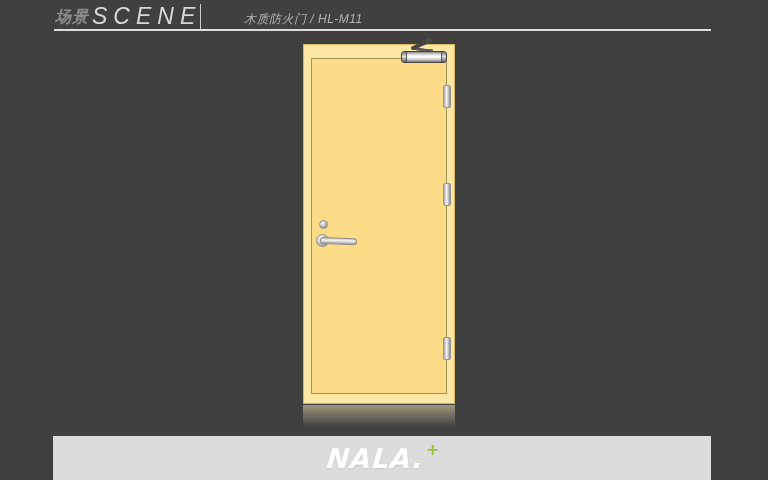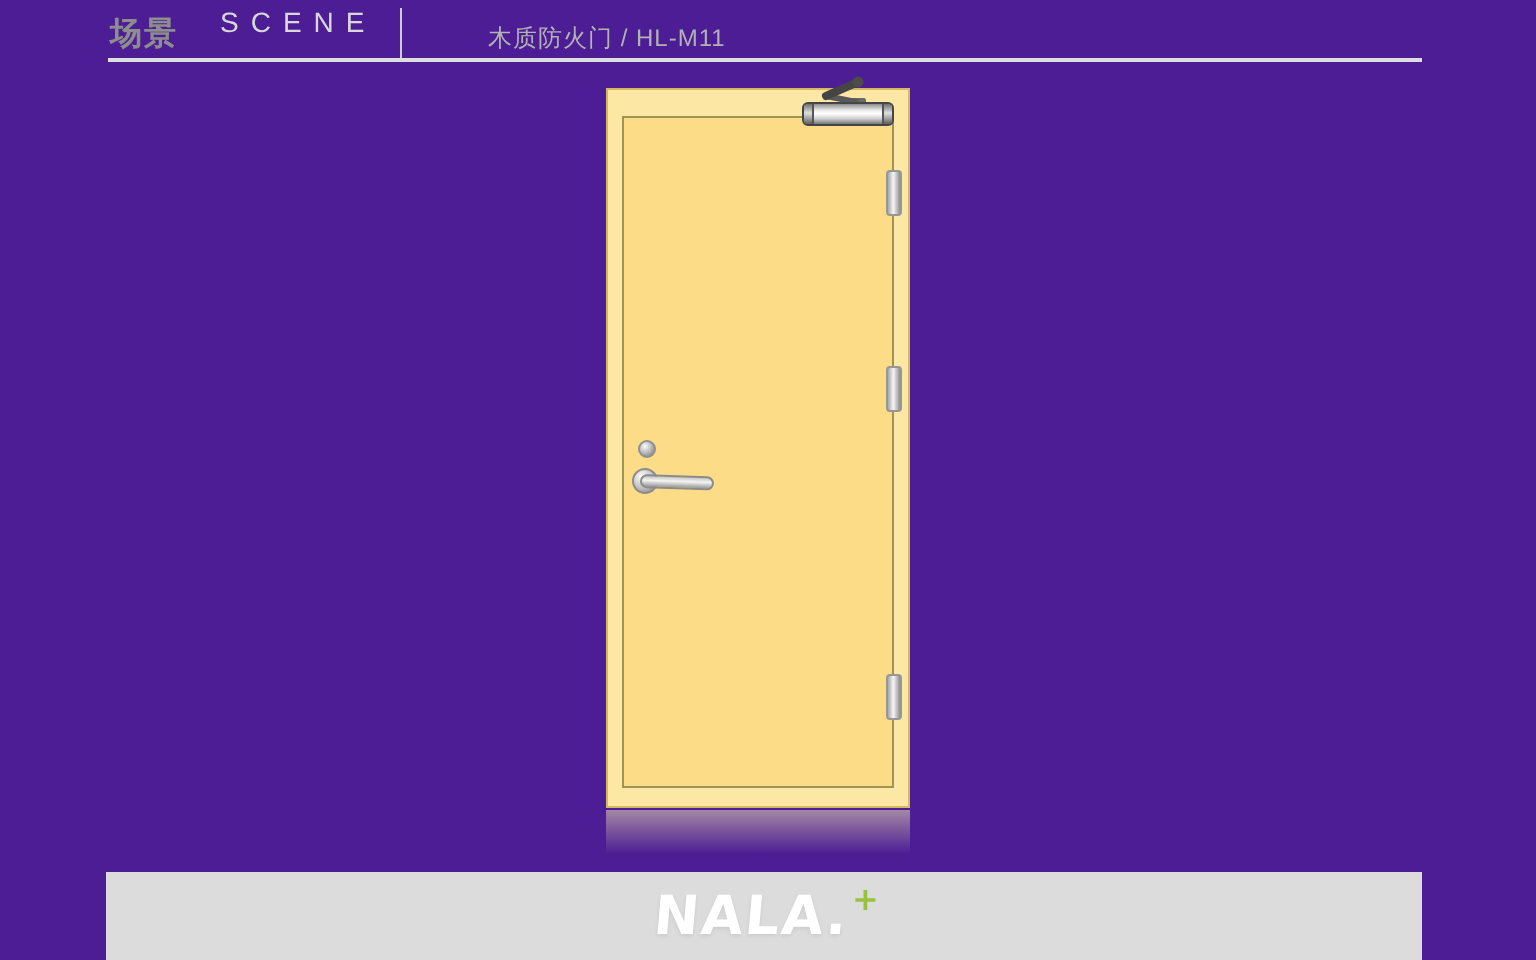"场景" .page { background: #4c1d95 -> #404040; font-style: none -> italic }
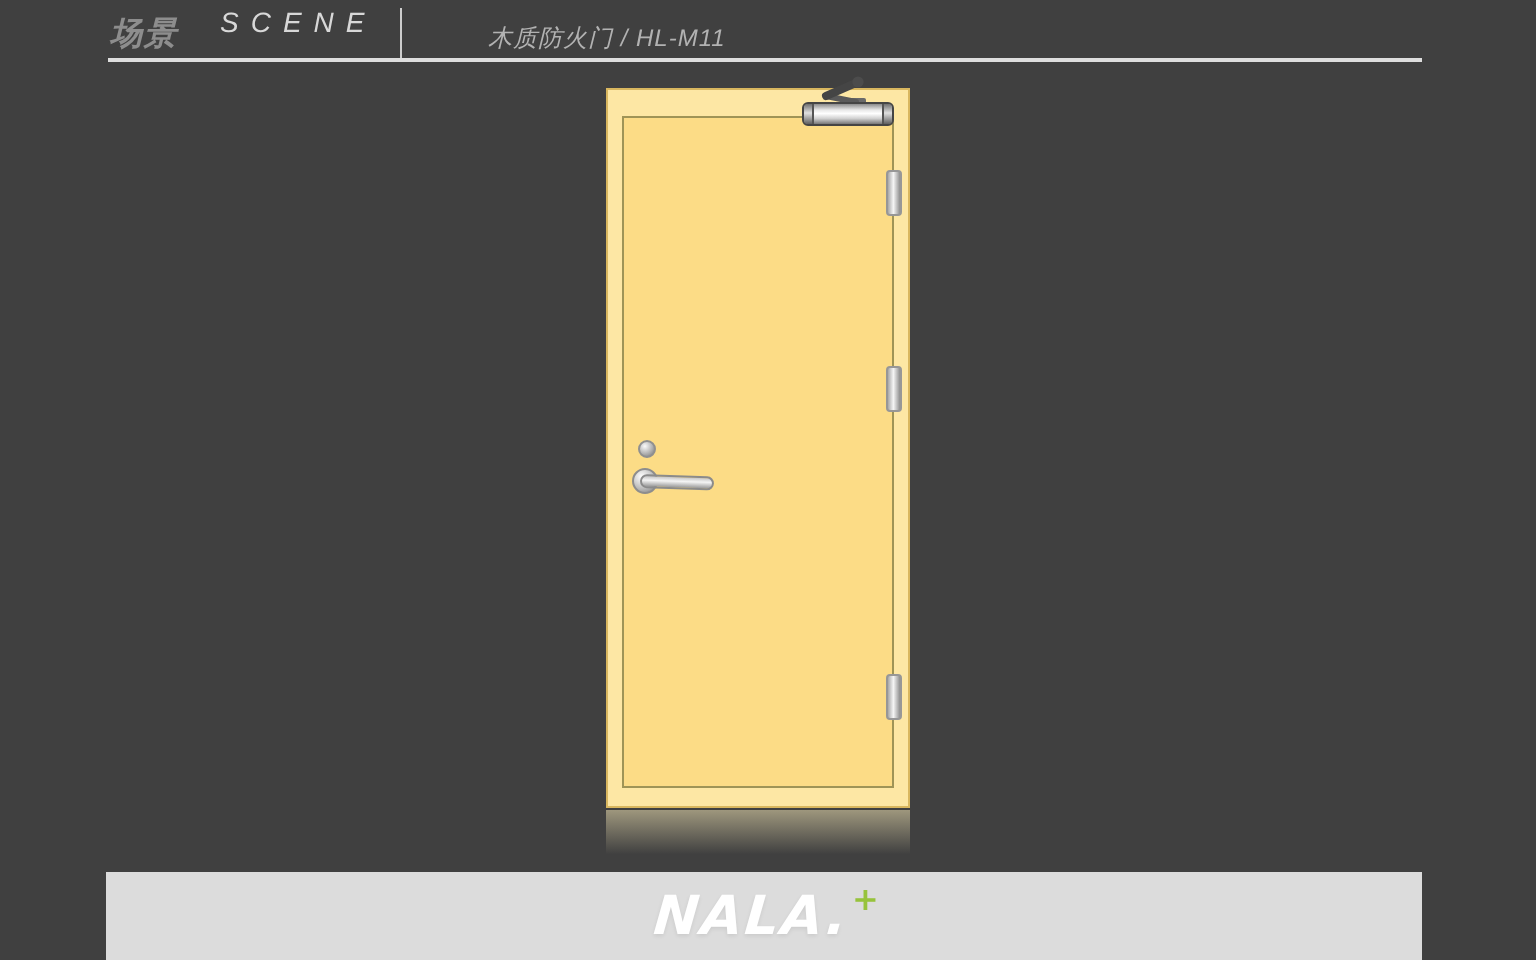"SCENE" .t-en { font-size: 14px -> 23px; left: 110px -> 92px }
